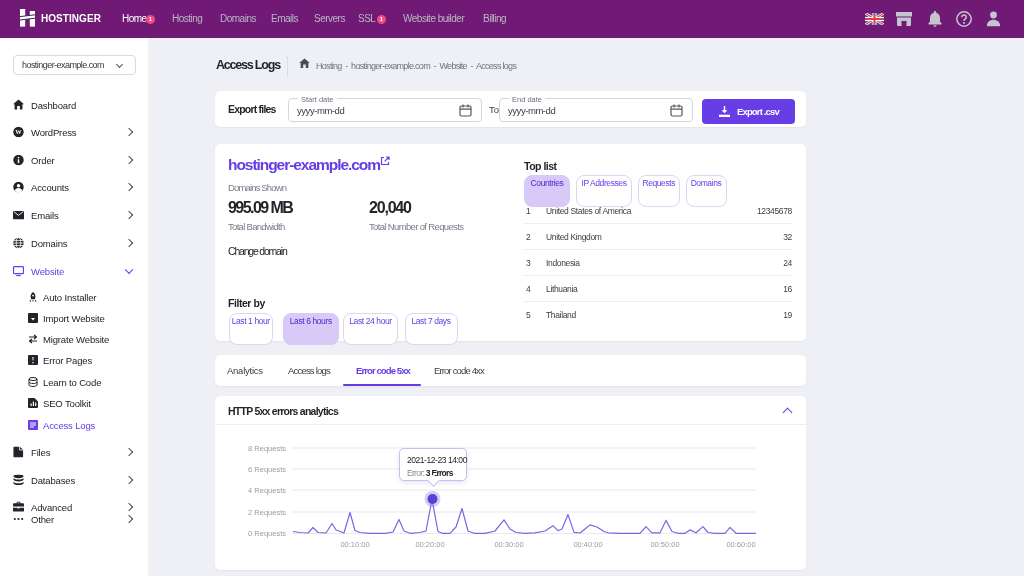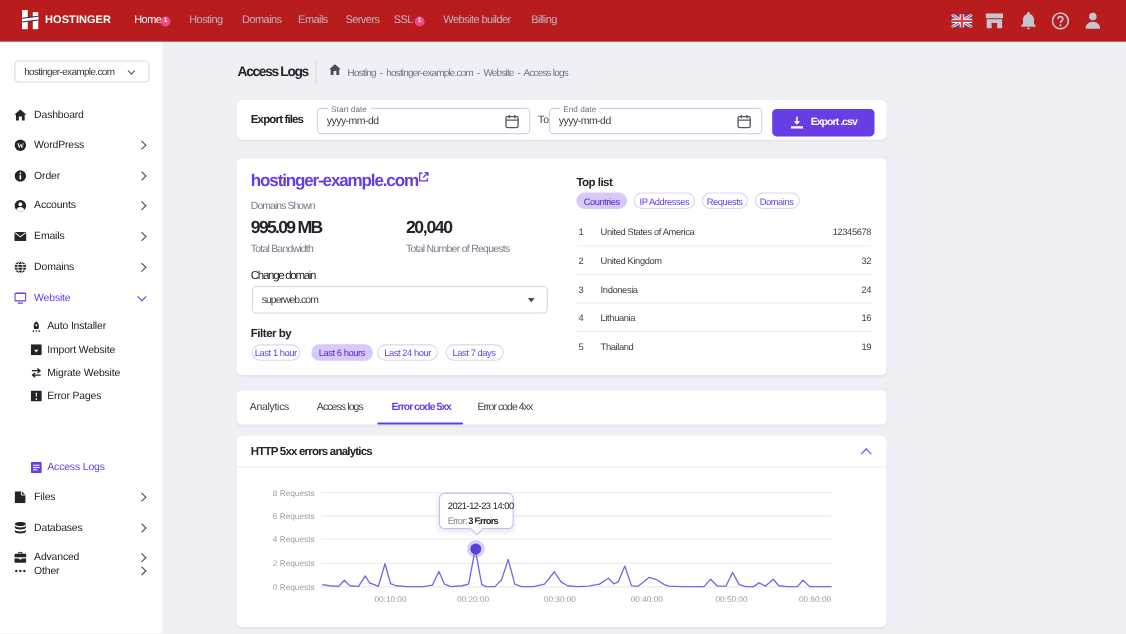"HOSTINGER" #topbar { background: #b91c1c -> #701a75 }
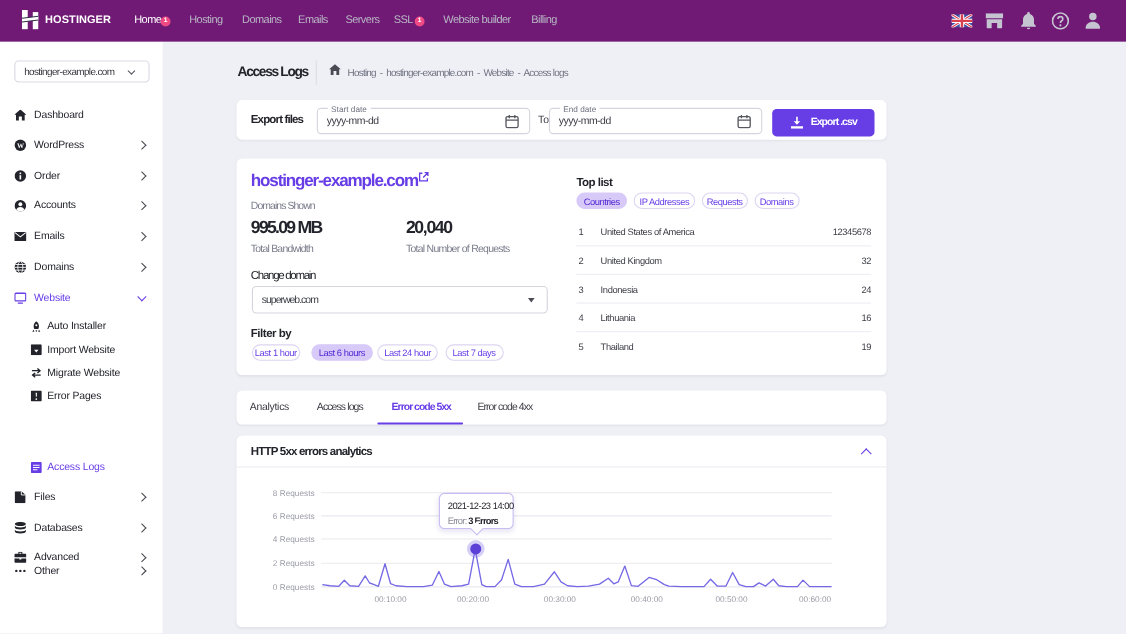"Countries" .chip { height: 15px -> 32px }
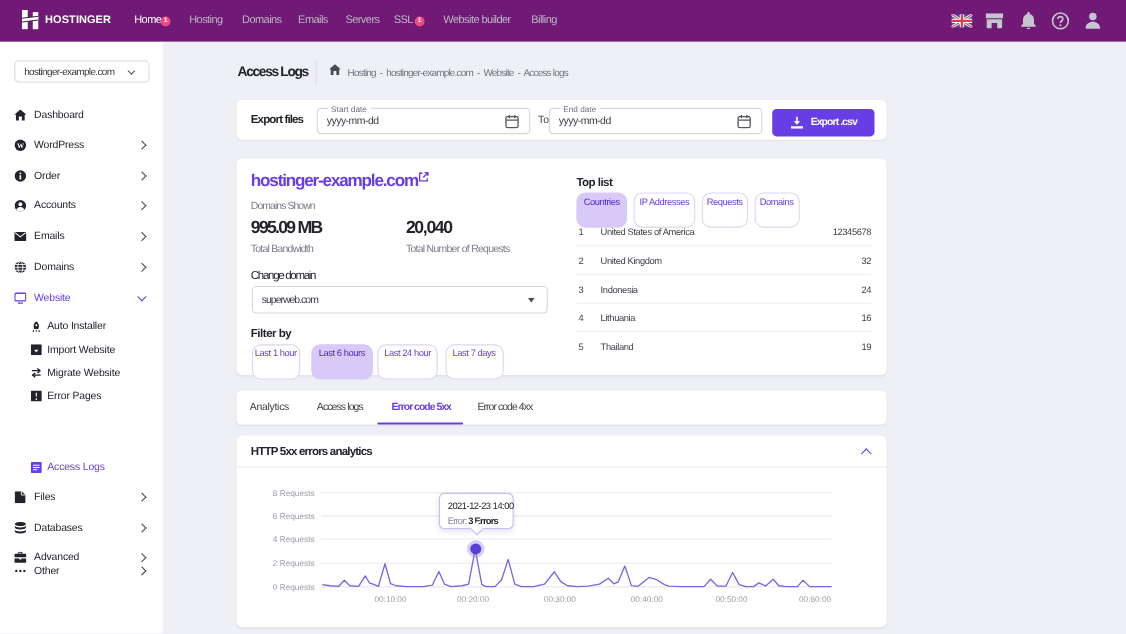"superweb.com" div.finput { html: <div> <div>superweb.com</div> <div></div> </div> -> none }
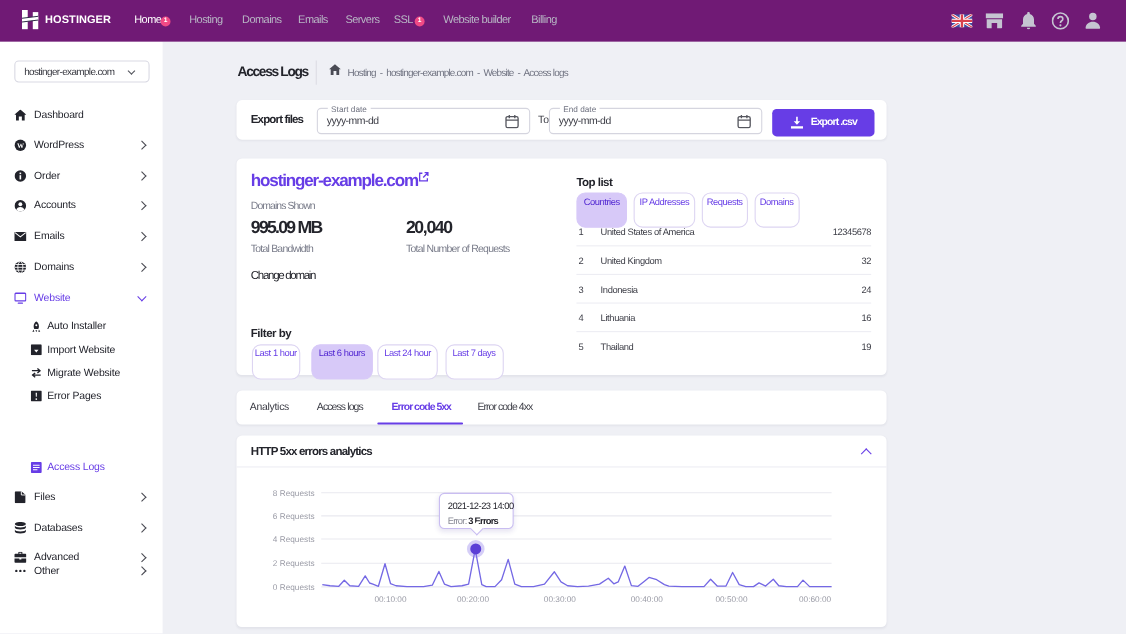"Learn to Code" div.subitem { html: none -> <div> <svg> <ellipse></ellipse> <path></path> <path></path> </svg> <span>Learn to Code</span> </div> }
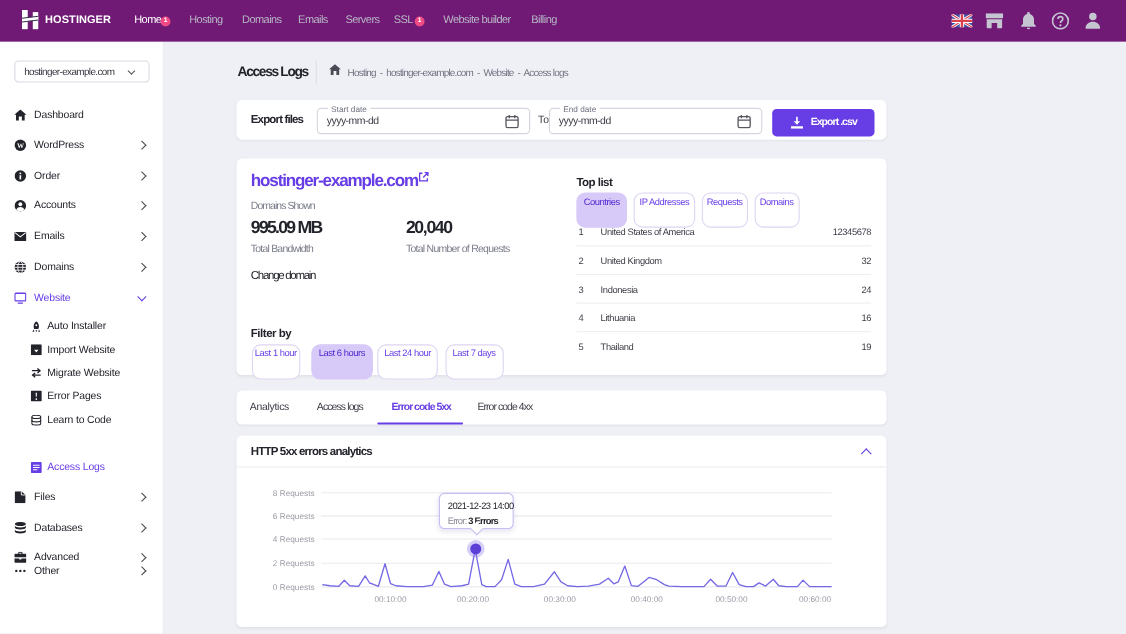"SEO Toolkit" div.subitem { html: none -> <div> <svg> <path></path> </svg> <span>SEO Toolkit</span> </div> }
